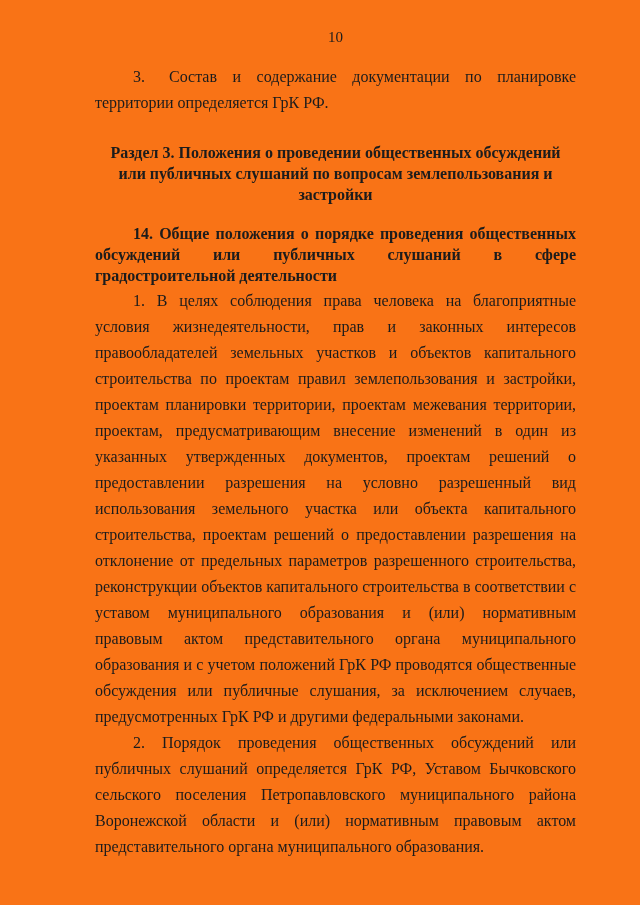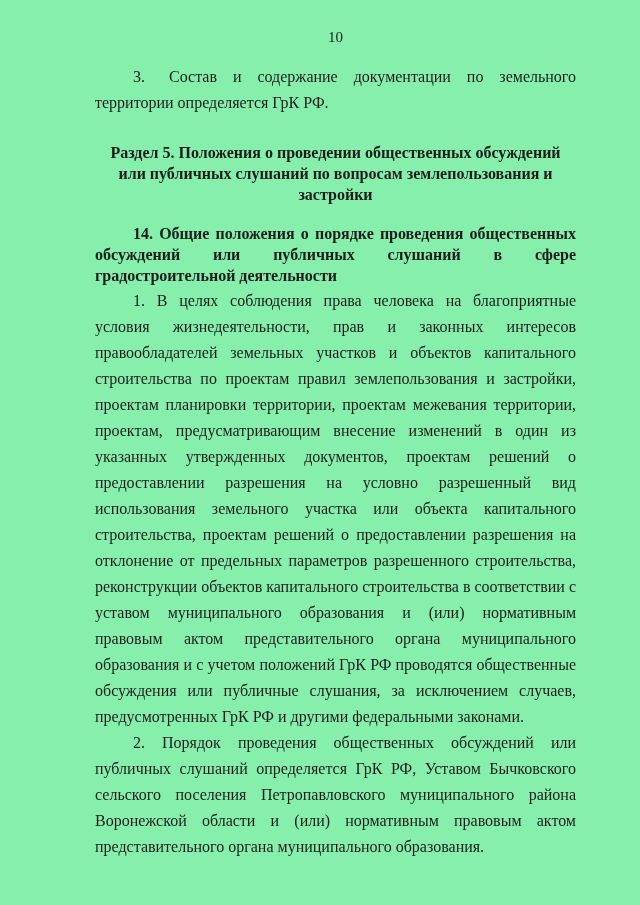"10" .page { background: #86efac -> #f97316 }
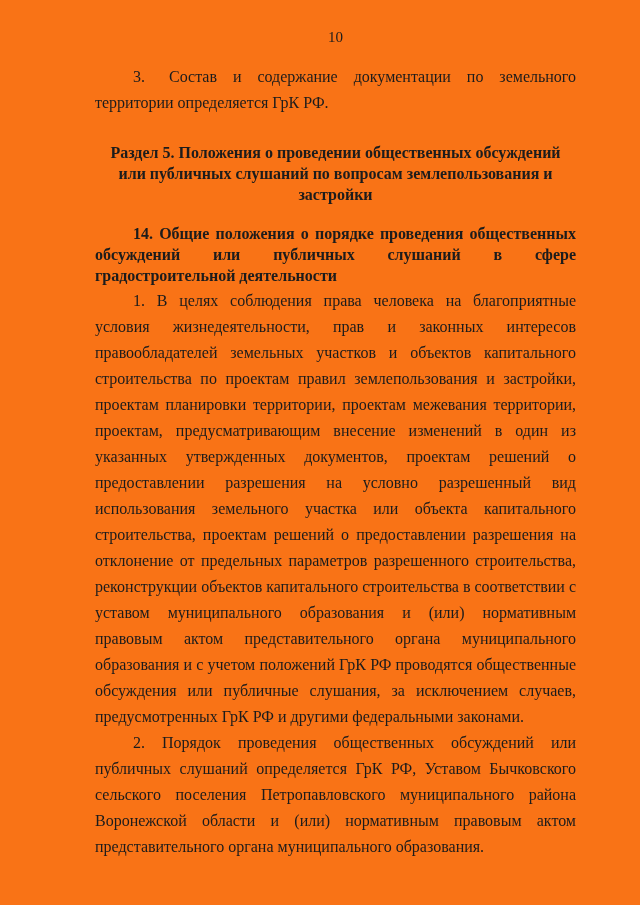"Состав и содержание документации по" span { text: земельного -> планировке }
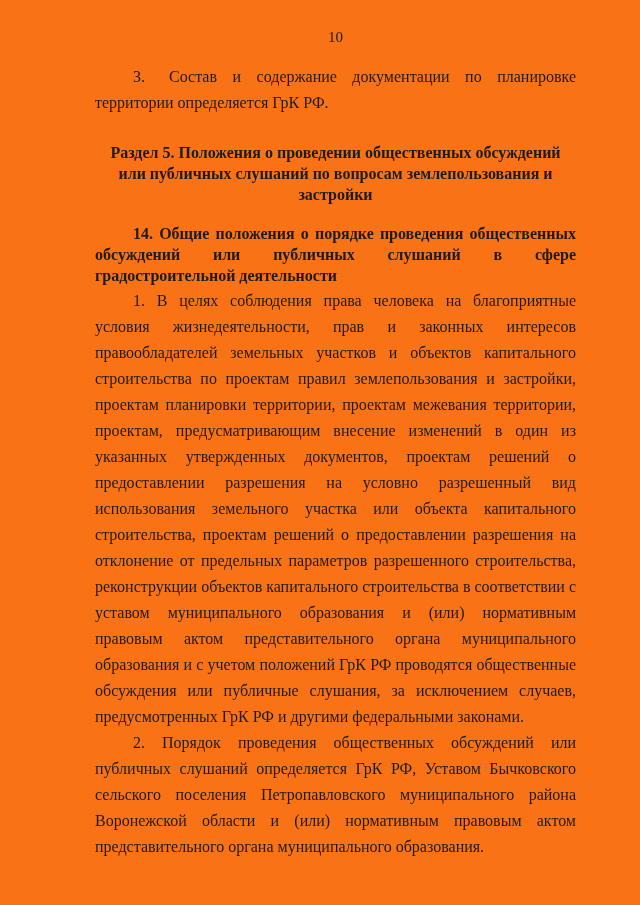"Раздел 5. Положения о проведении" div.section-heading { text: 5 -> 3 }
